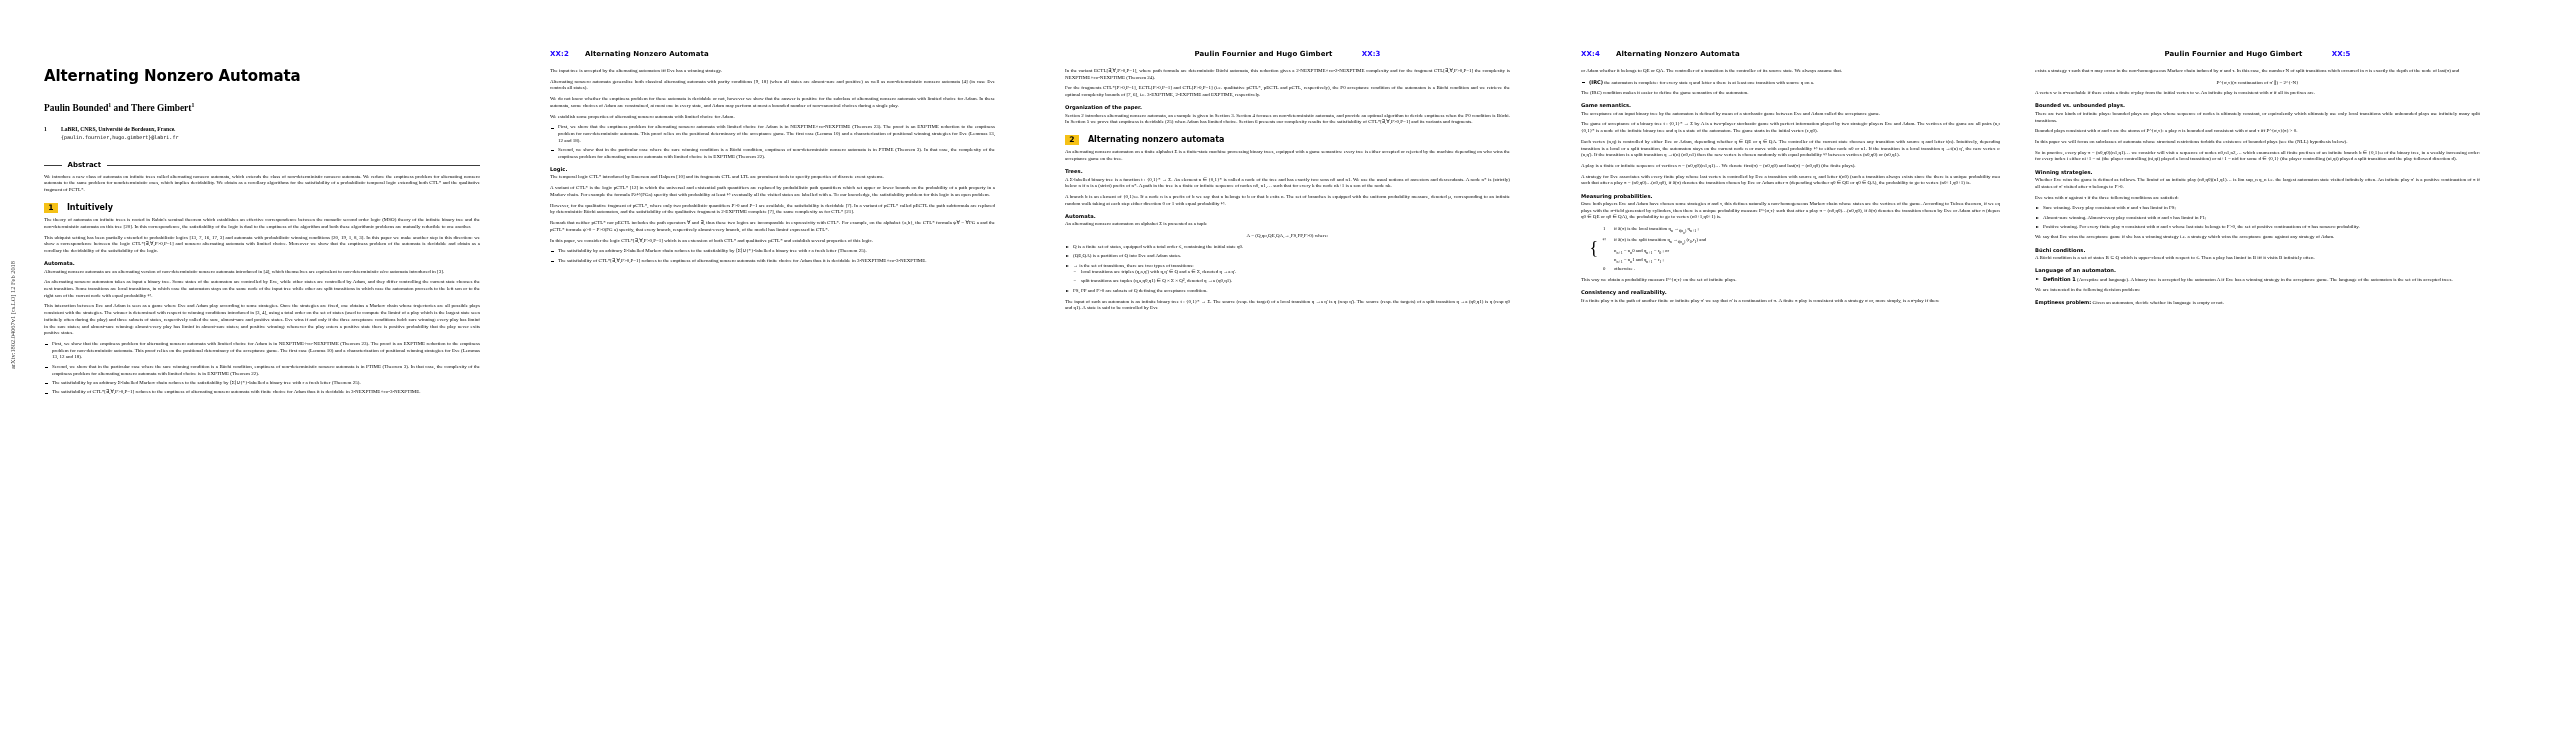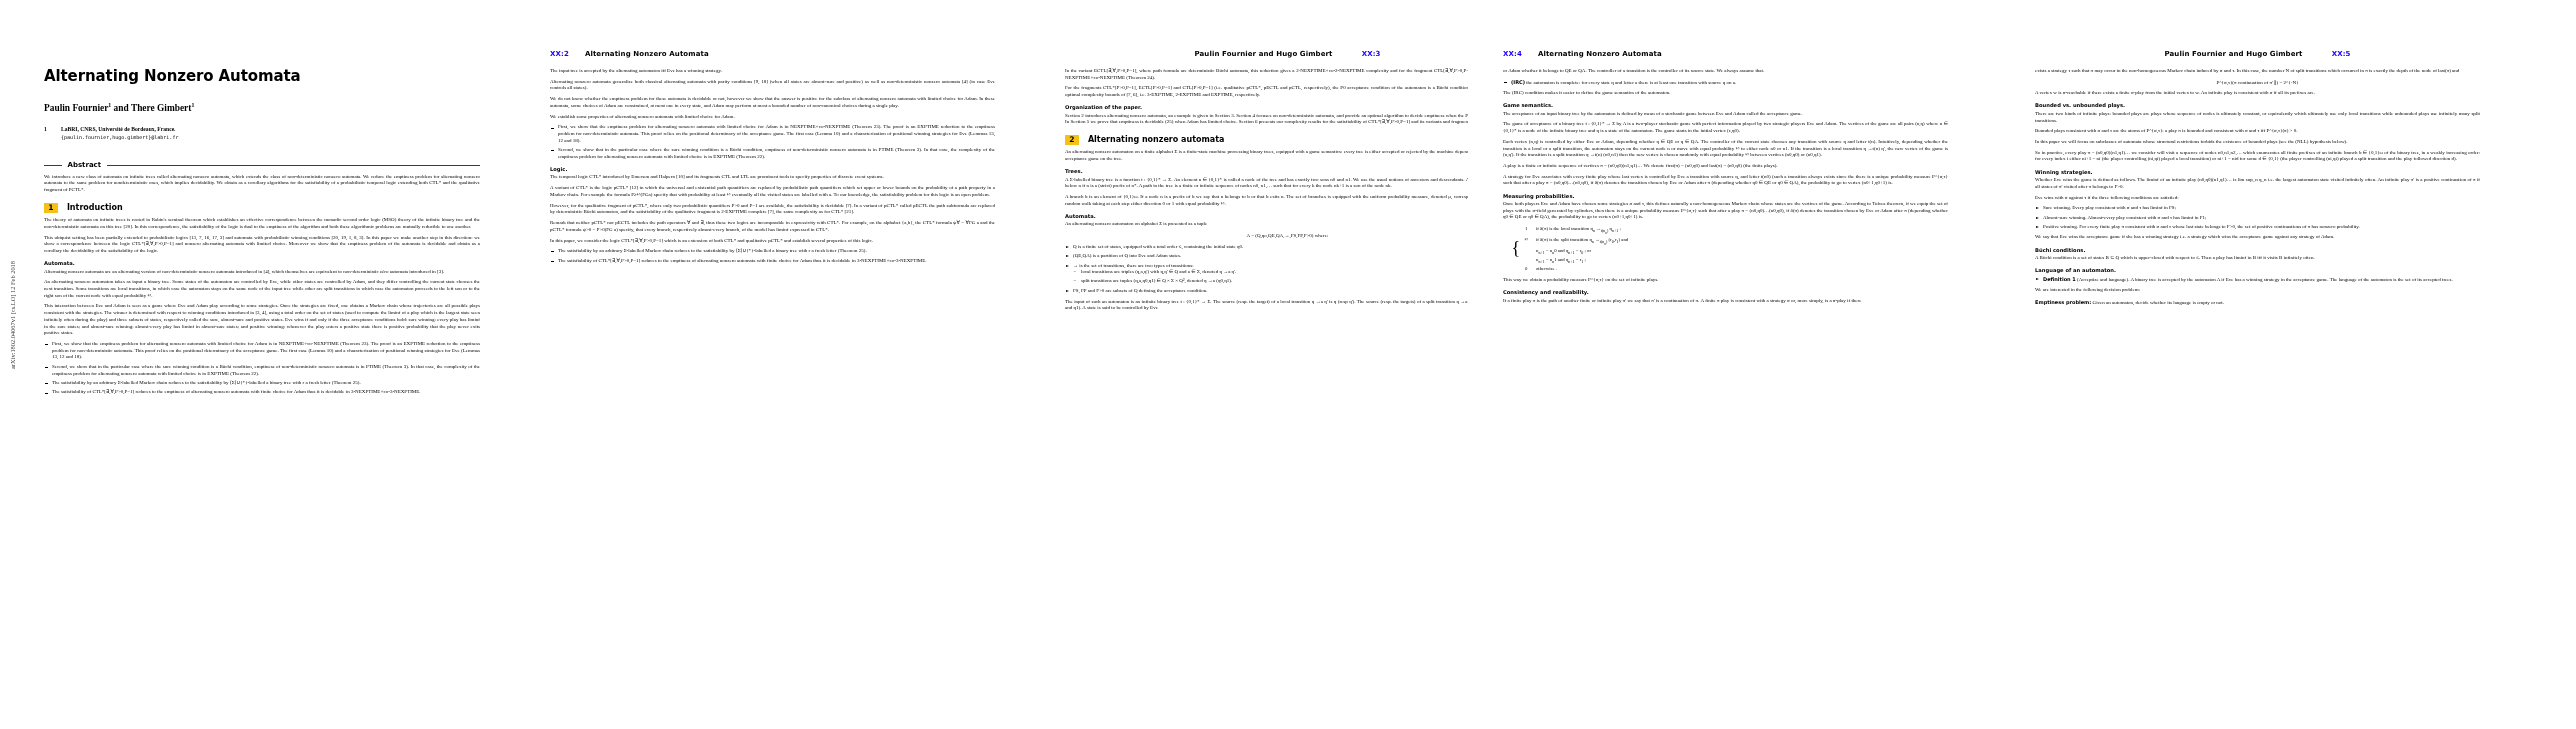"XX:4 Alternating Nonzero Automata" #page4 { left: 1468px -> 1546px }
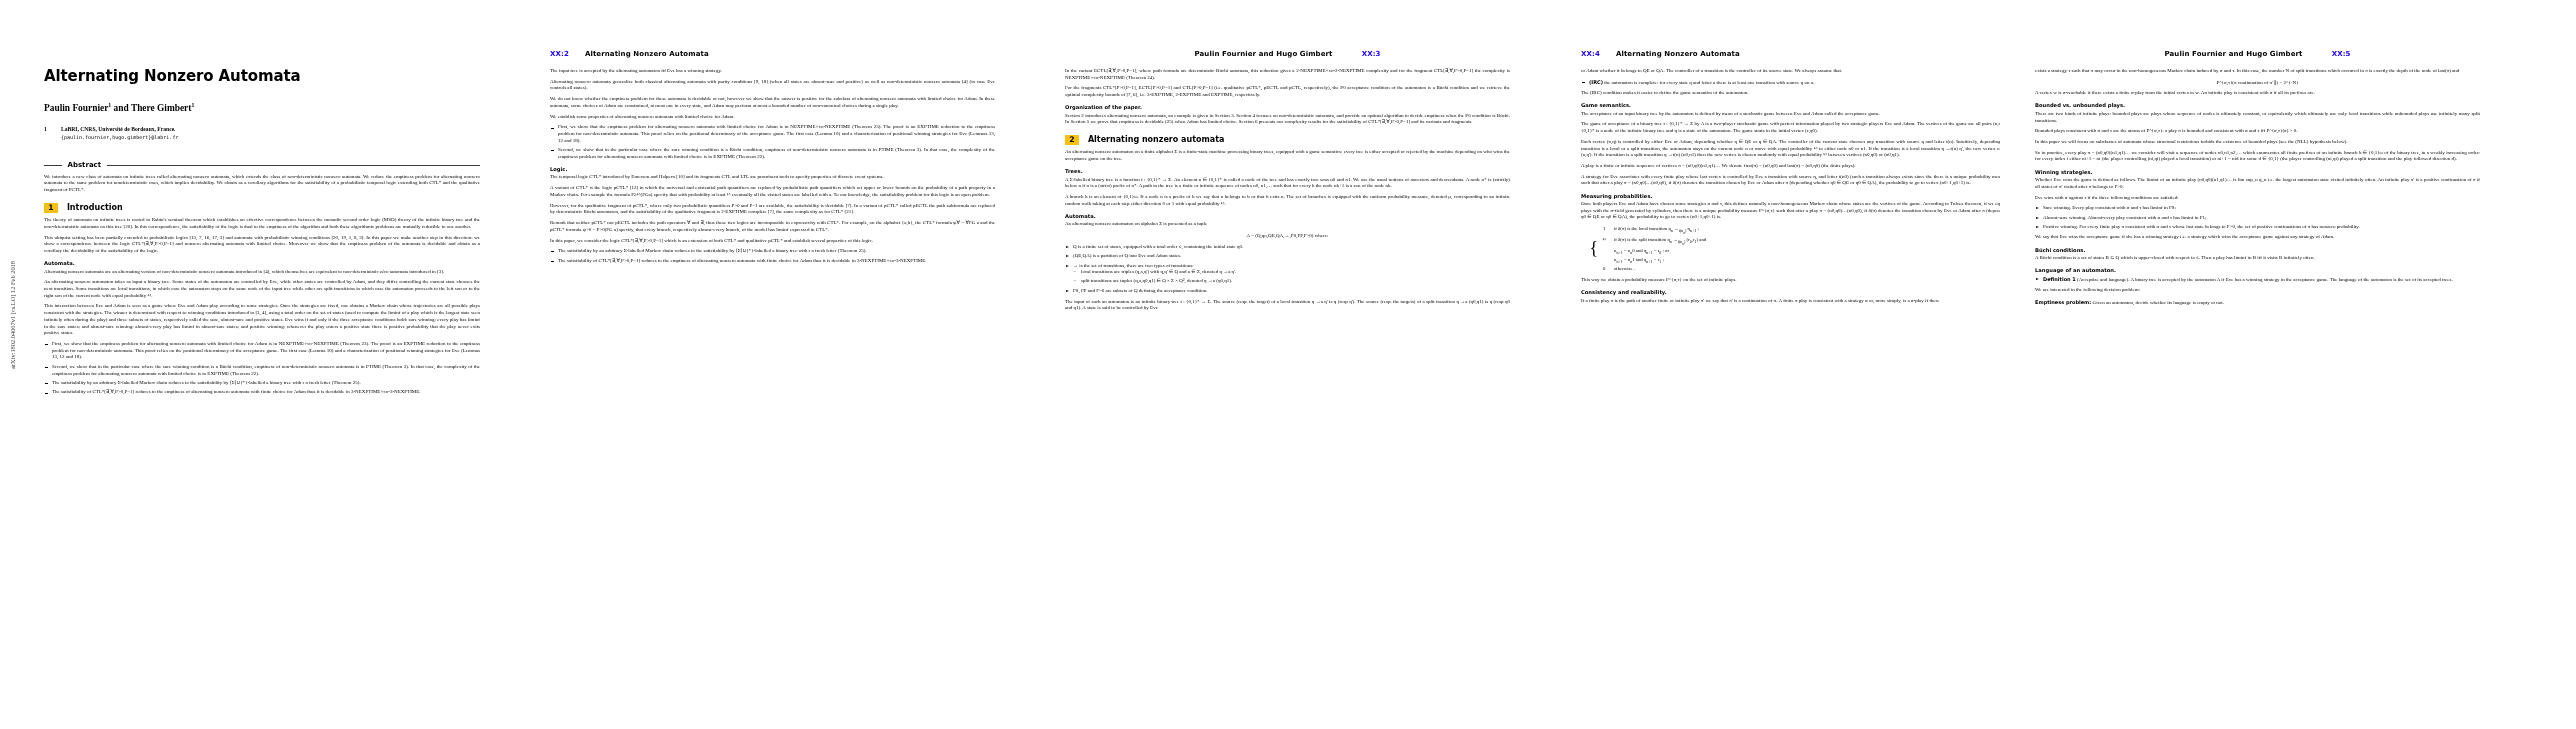"Paulin Fournier" span { text: Fournier -> Bounded }
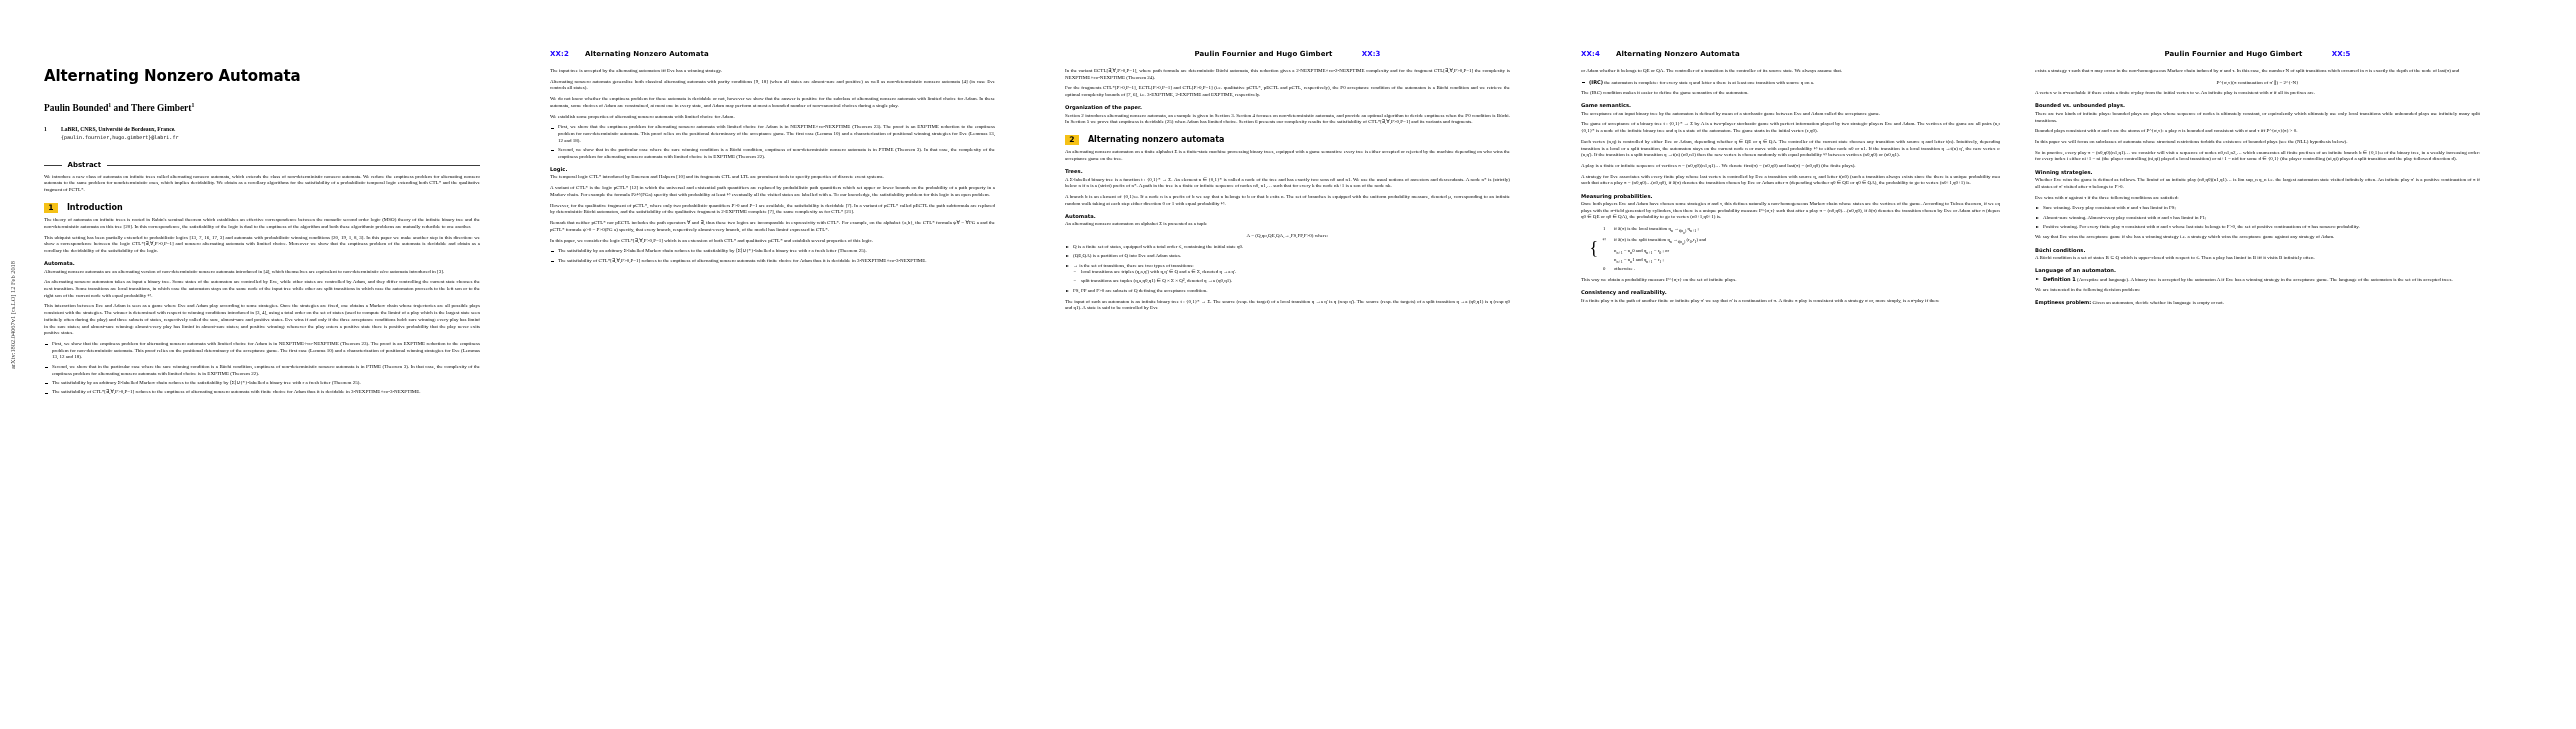"Introduction" span { text: Introduction -> Intuitively }
